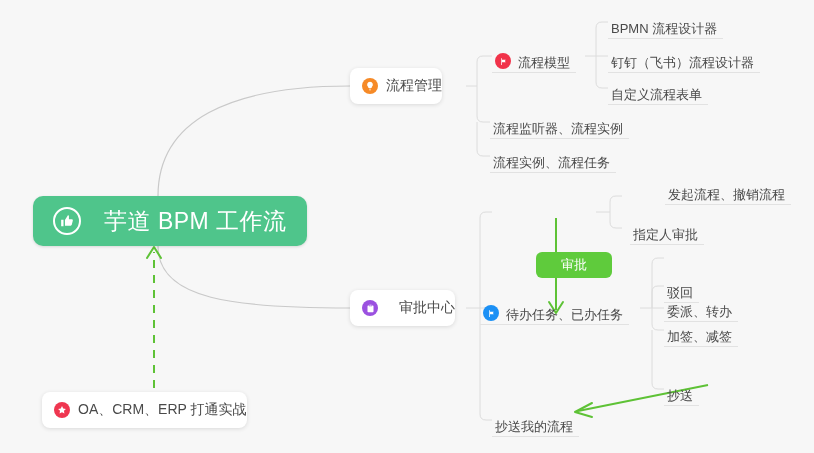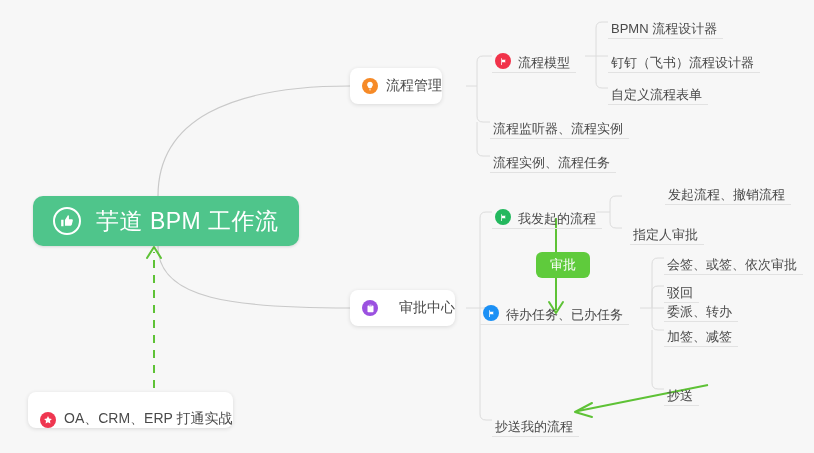"芋道 BPM 工作流" .root .label { margin-left: 15px -> 23px }
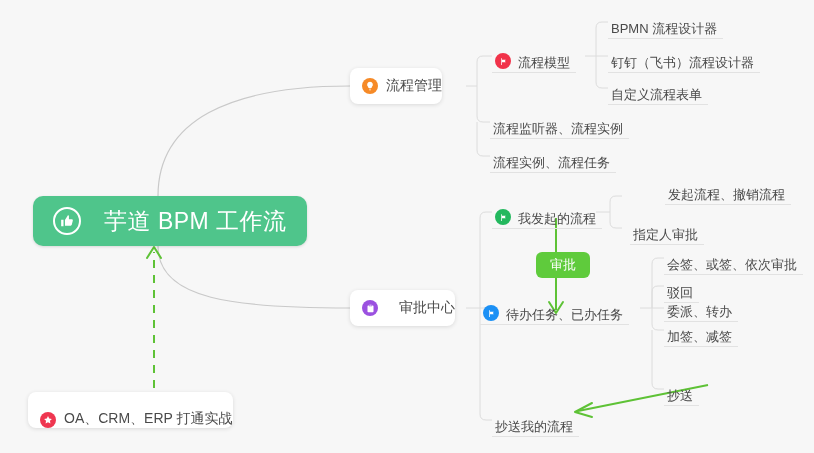"我发起的流程" div.node { html: <div> <span> <svg> <path></path> </svg> </span> <span>我发起的流程</span> </div> -> none }
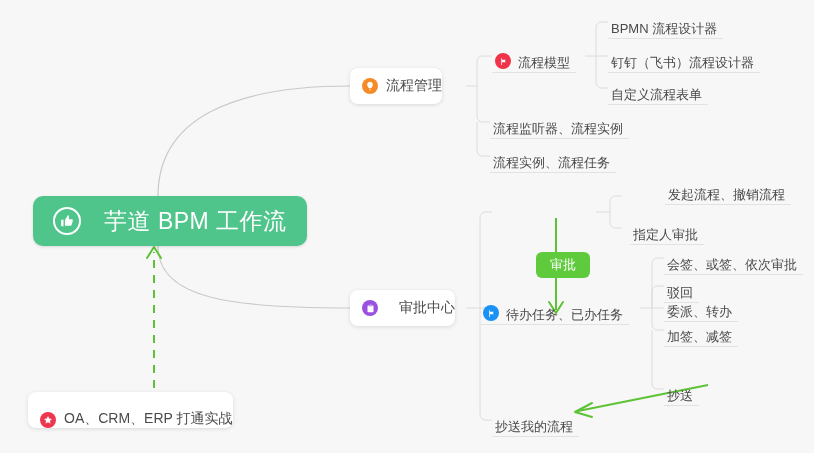"审批" .tag { padding: 0 14px -> 0 25px }
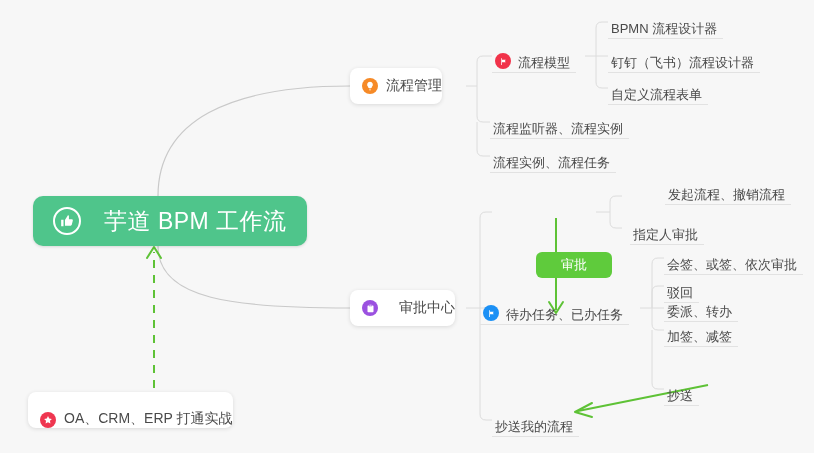"会签、或签、依次审批" div.node { html: <div> <span>会签、或签、依次审批</span> </div> -> none }
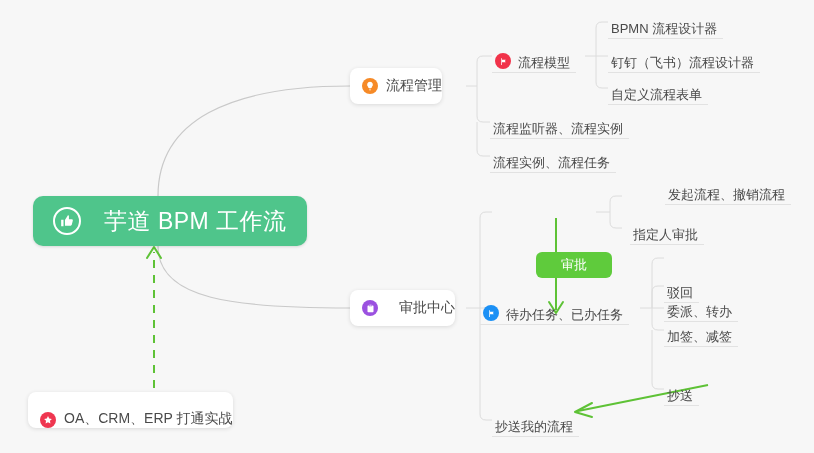"OA、CRM、ERP 打通实战" div.node { align-items: flex-end -> none; left: 28px -> 42px }
